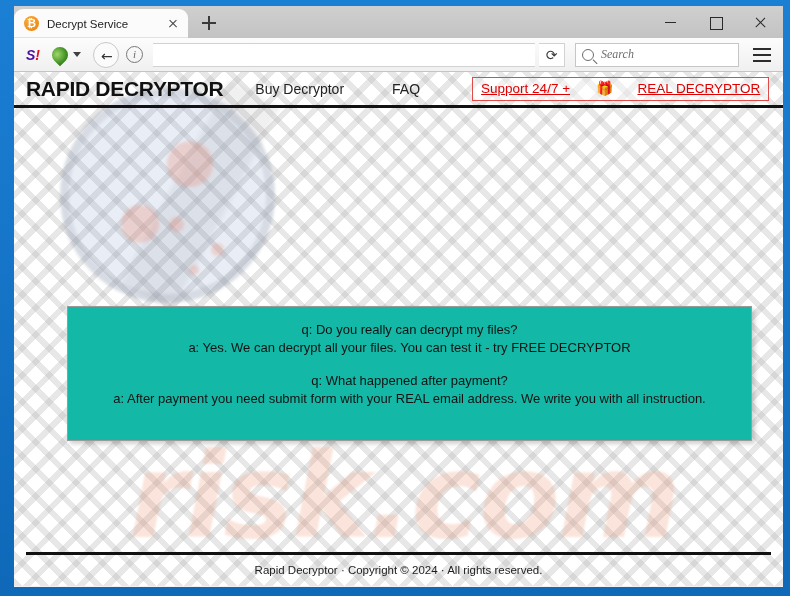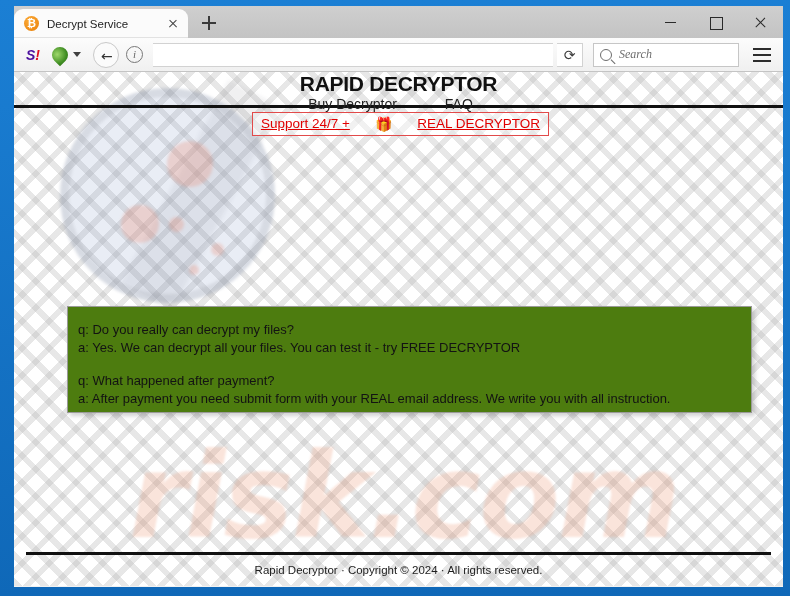"Search" #search-box { width: 146px -> 164px }
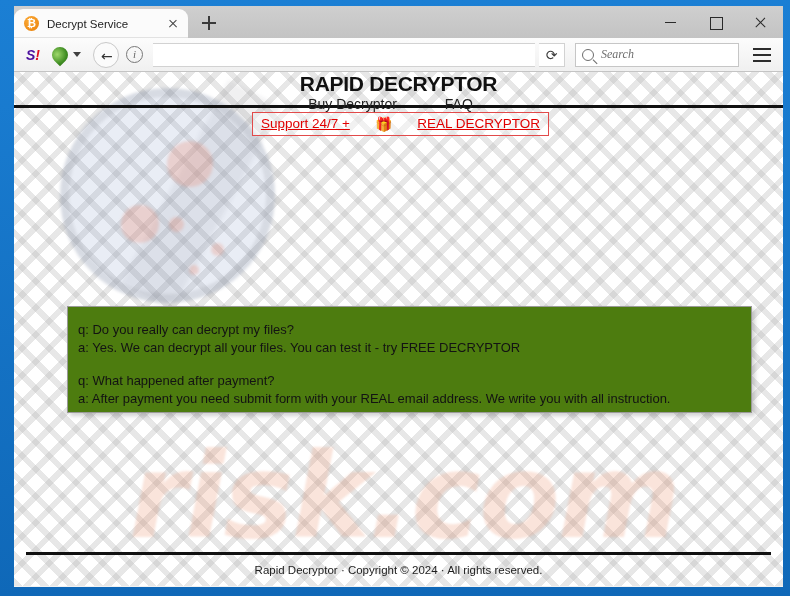"RAPID DECRYPTOR" #site-header { flex-direction: column -> none }
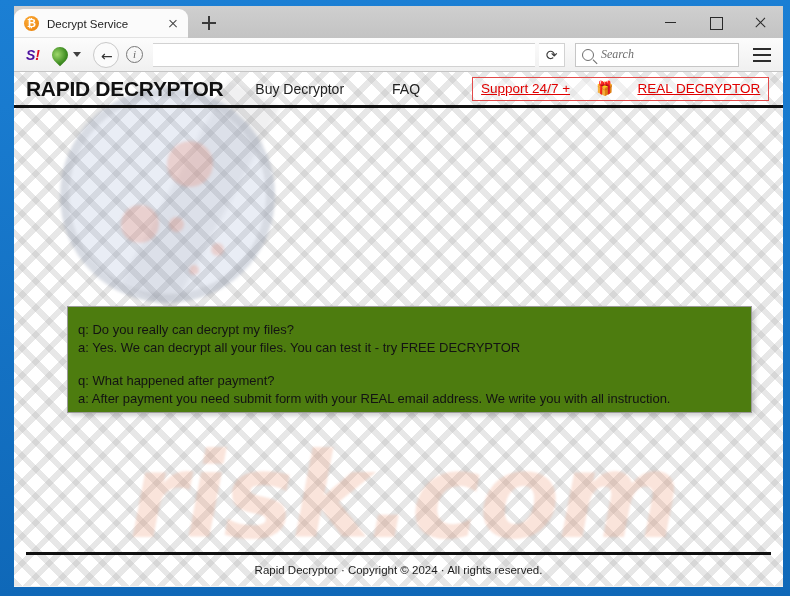"q: Do you really can" #content-box { background: #4d7c0f -> #14b8a6; padding: 14px 10px 4px -> 14px 10px 32px; text-align: none -> center }
